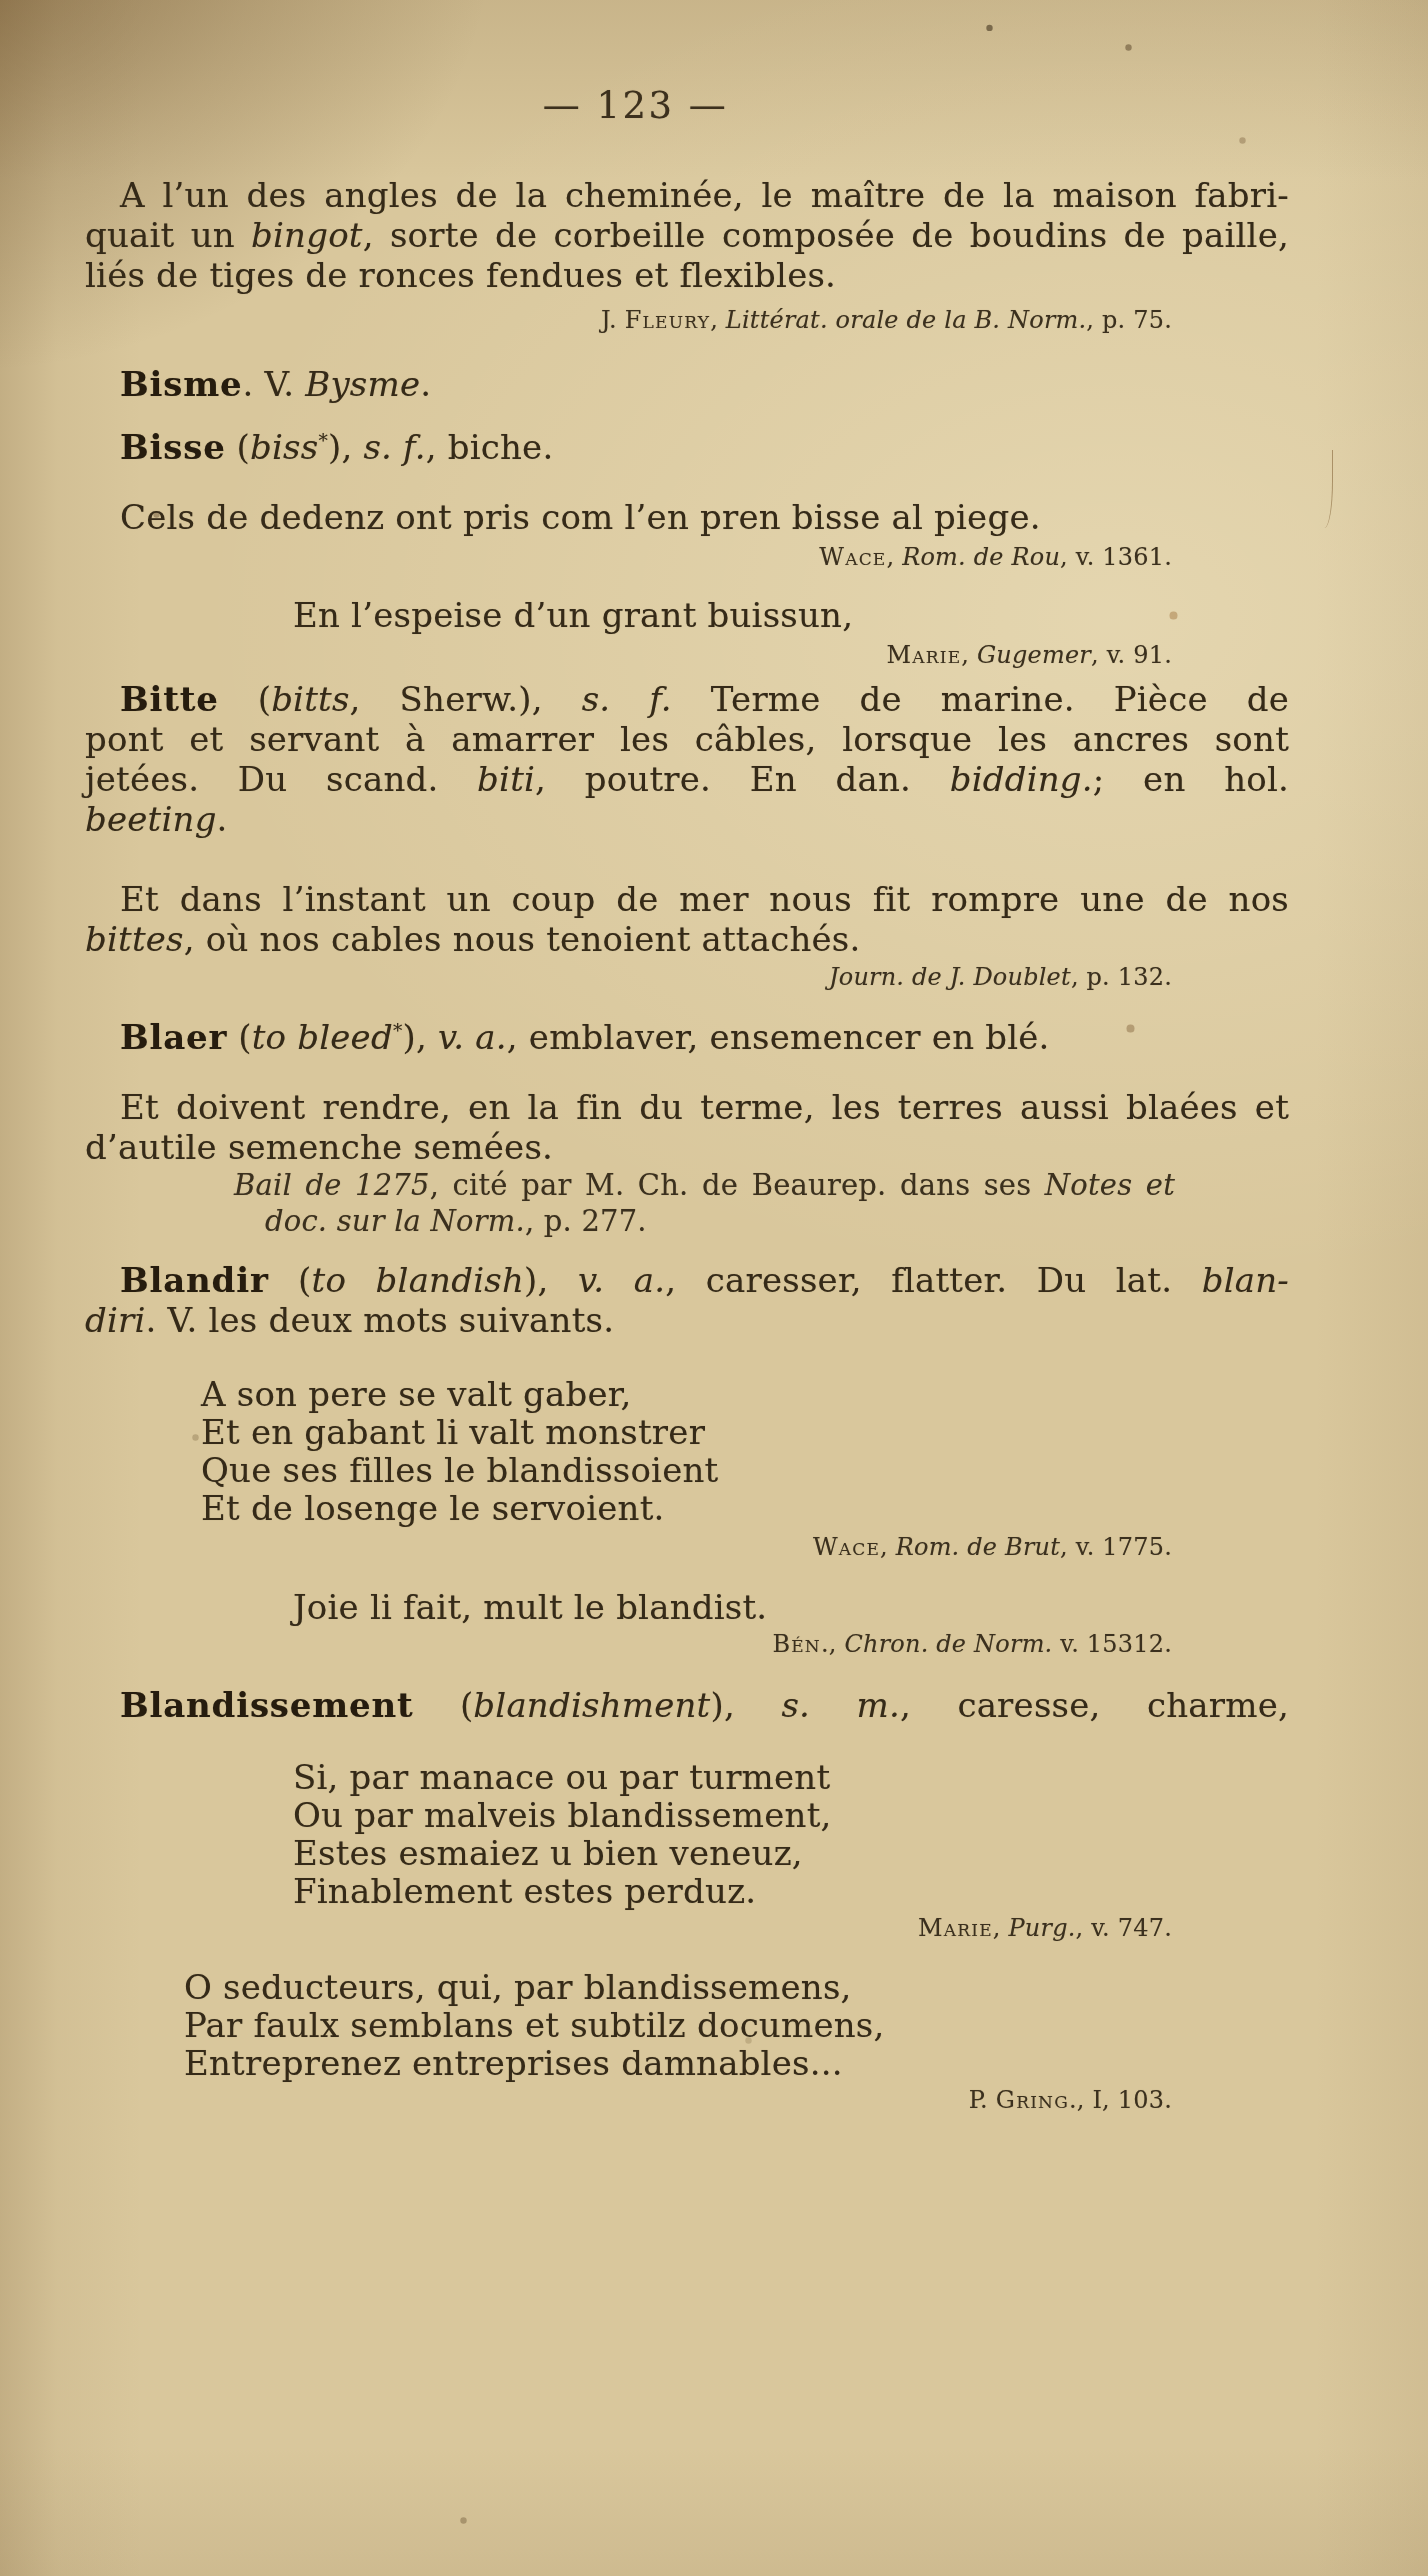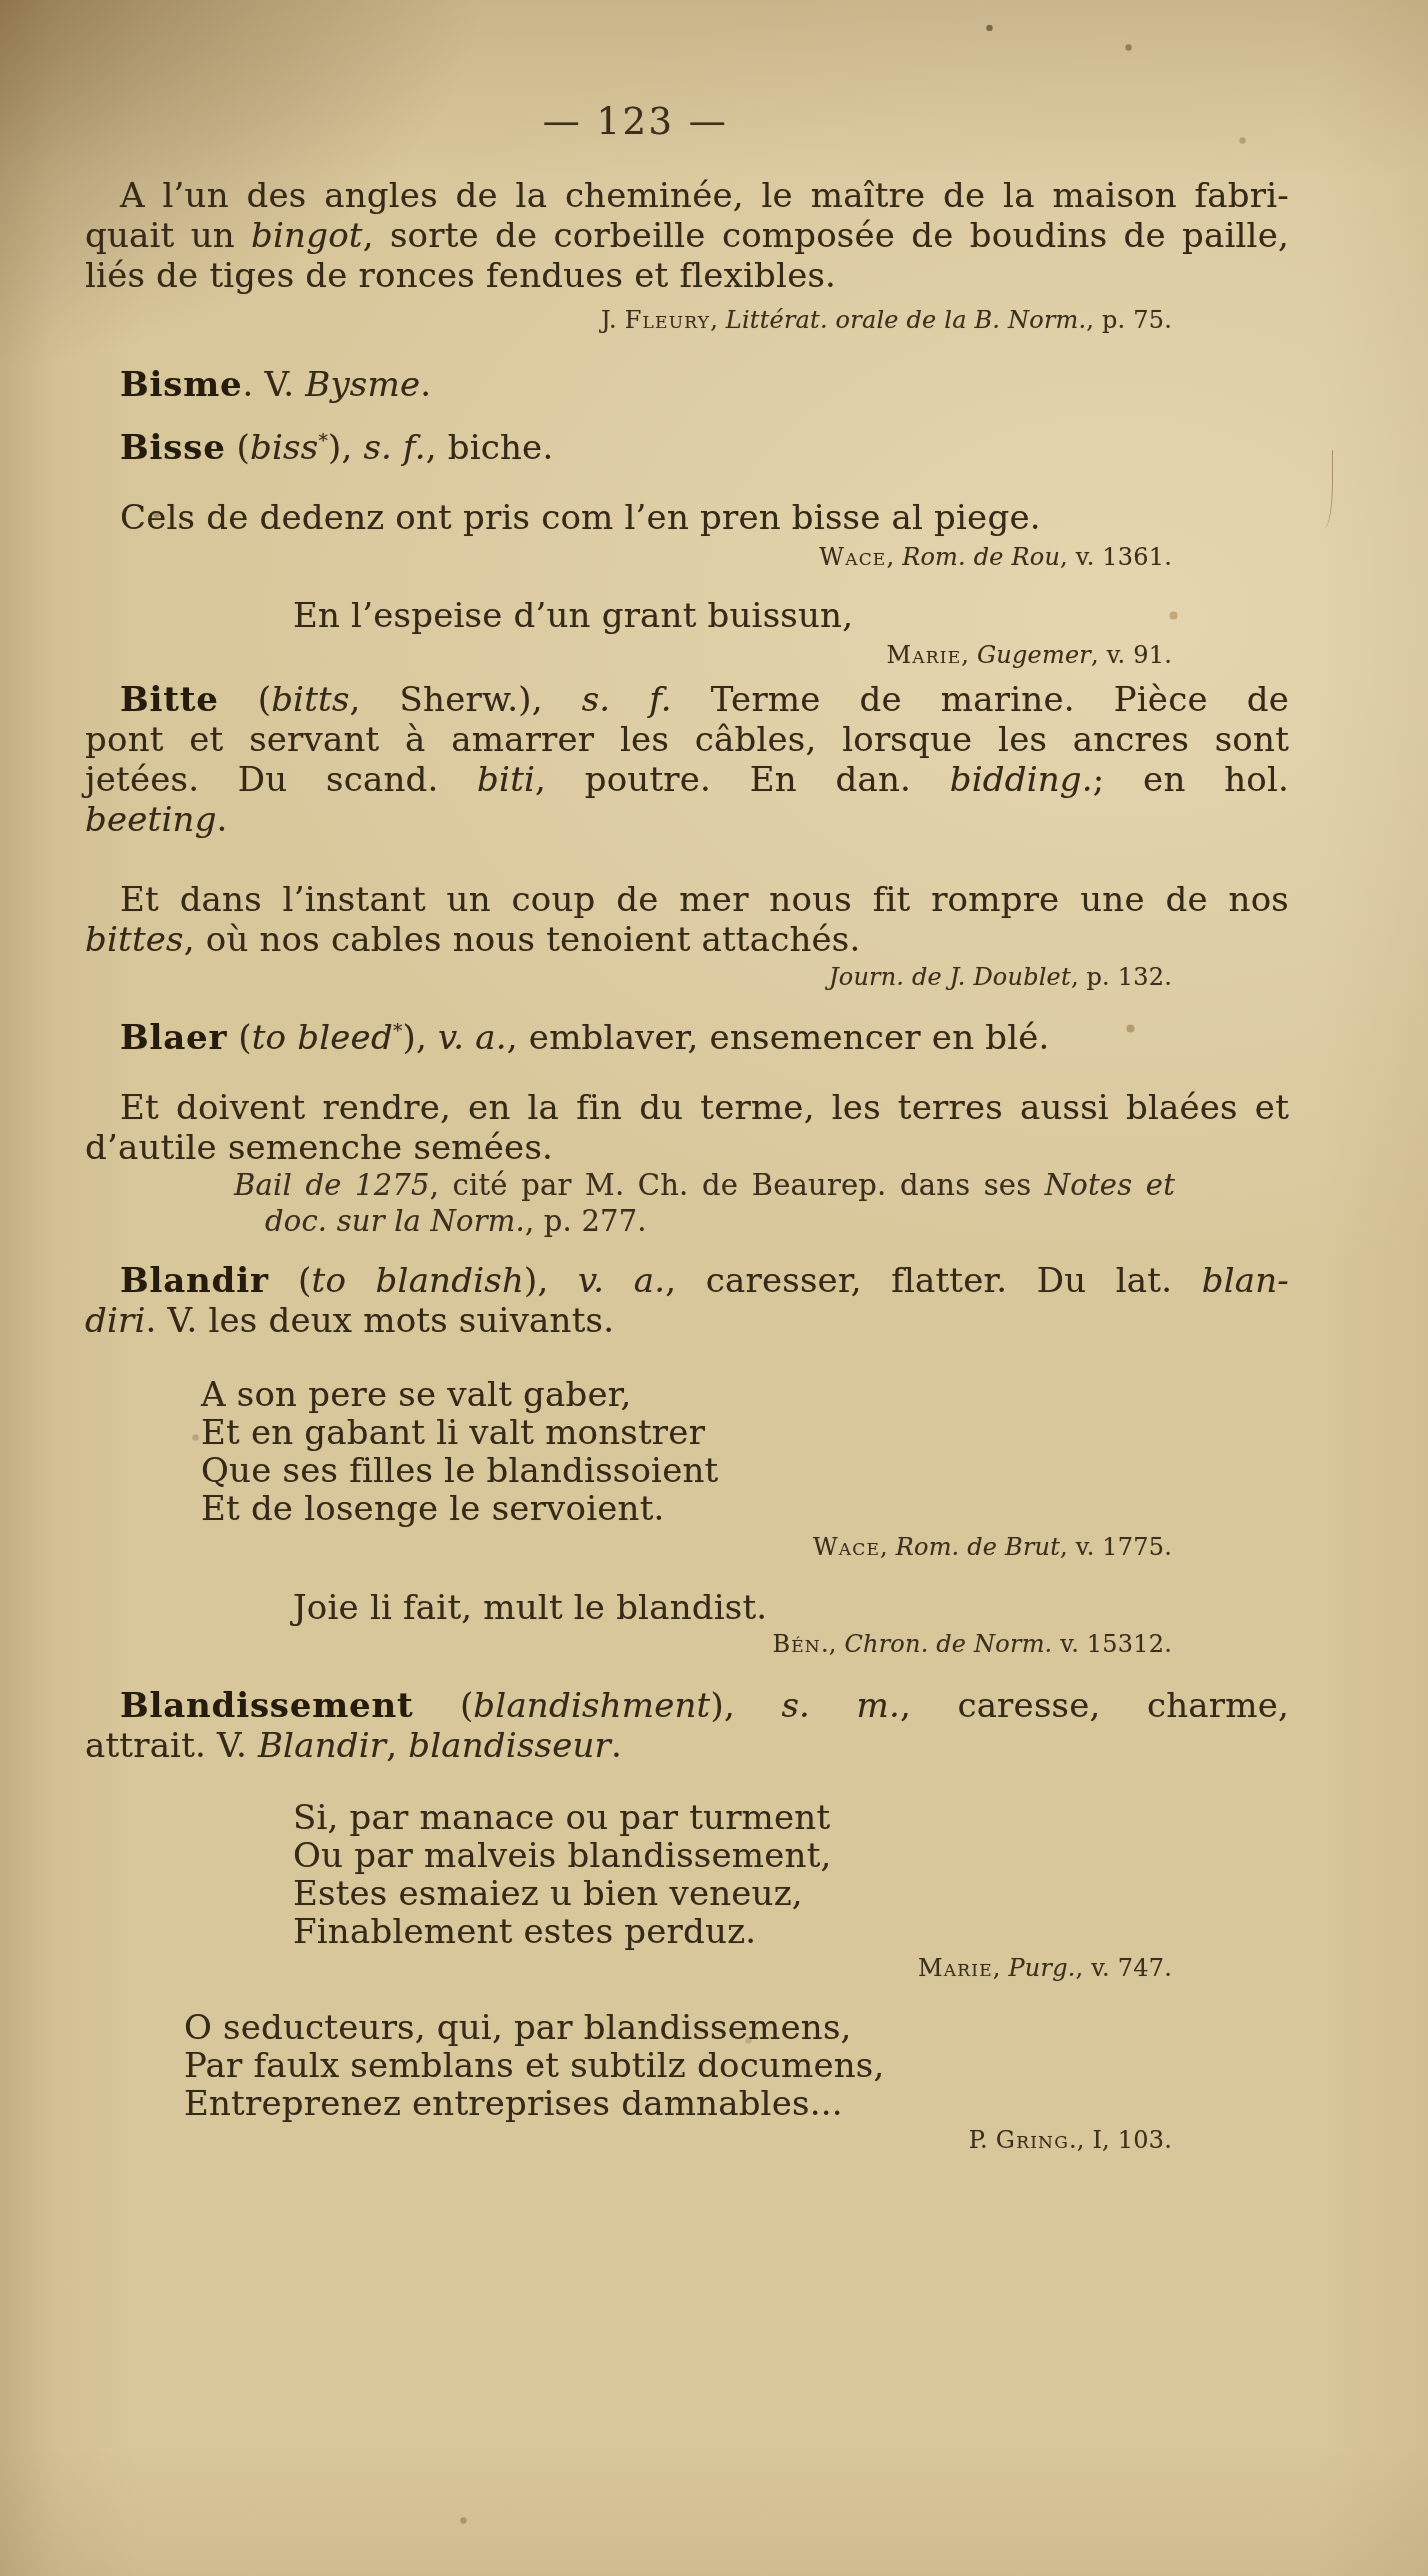"— 123 —" .page-number { top: 100px -> 84px }
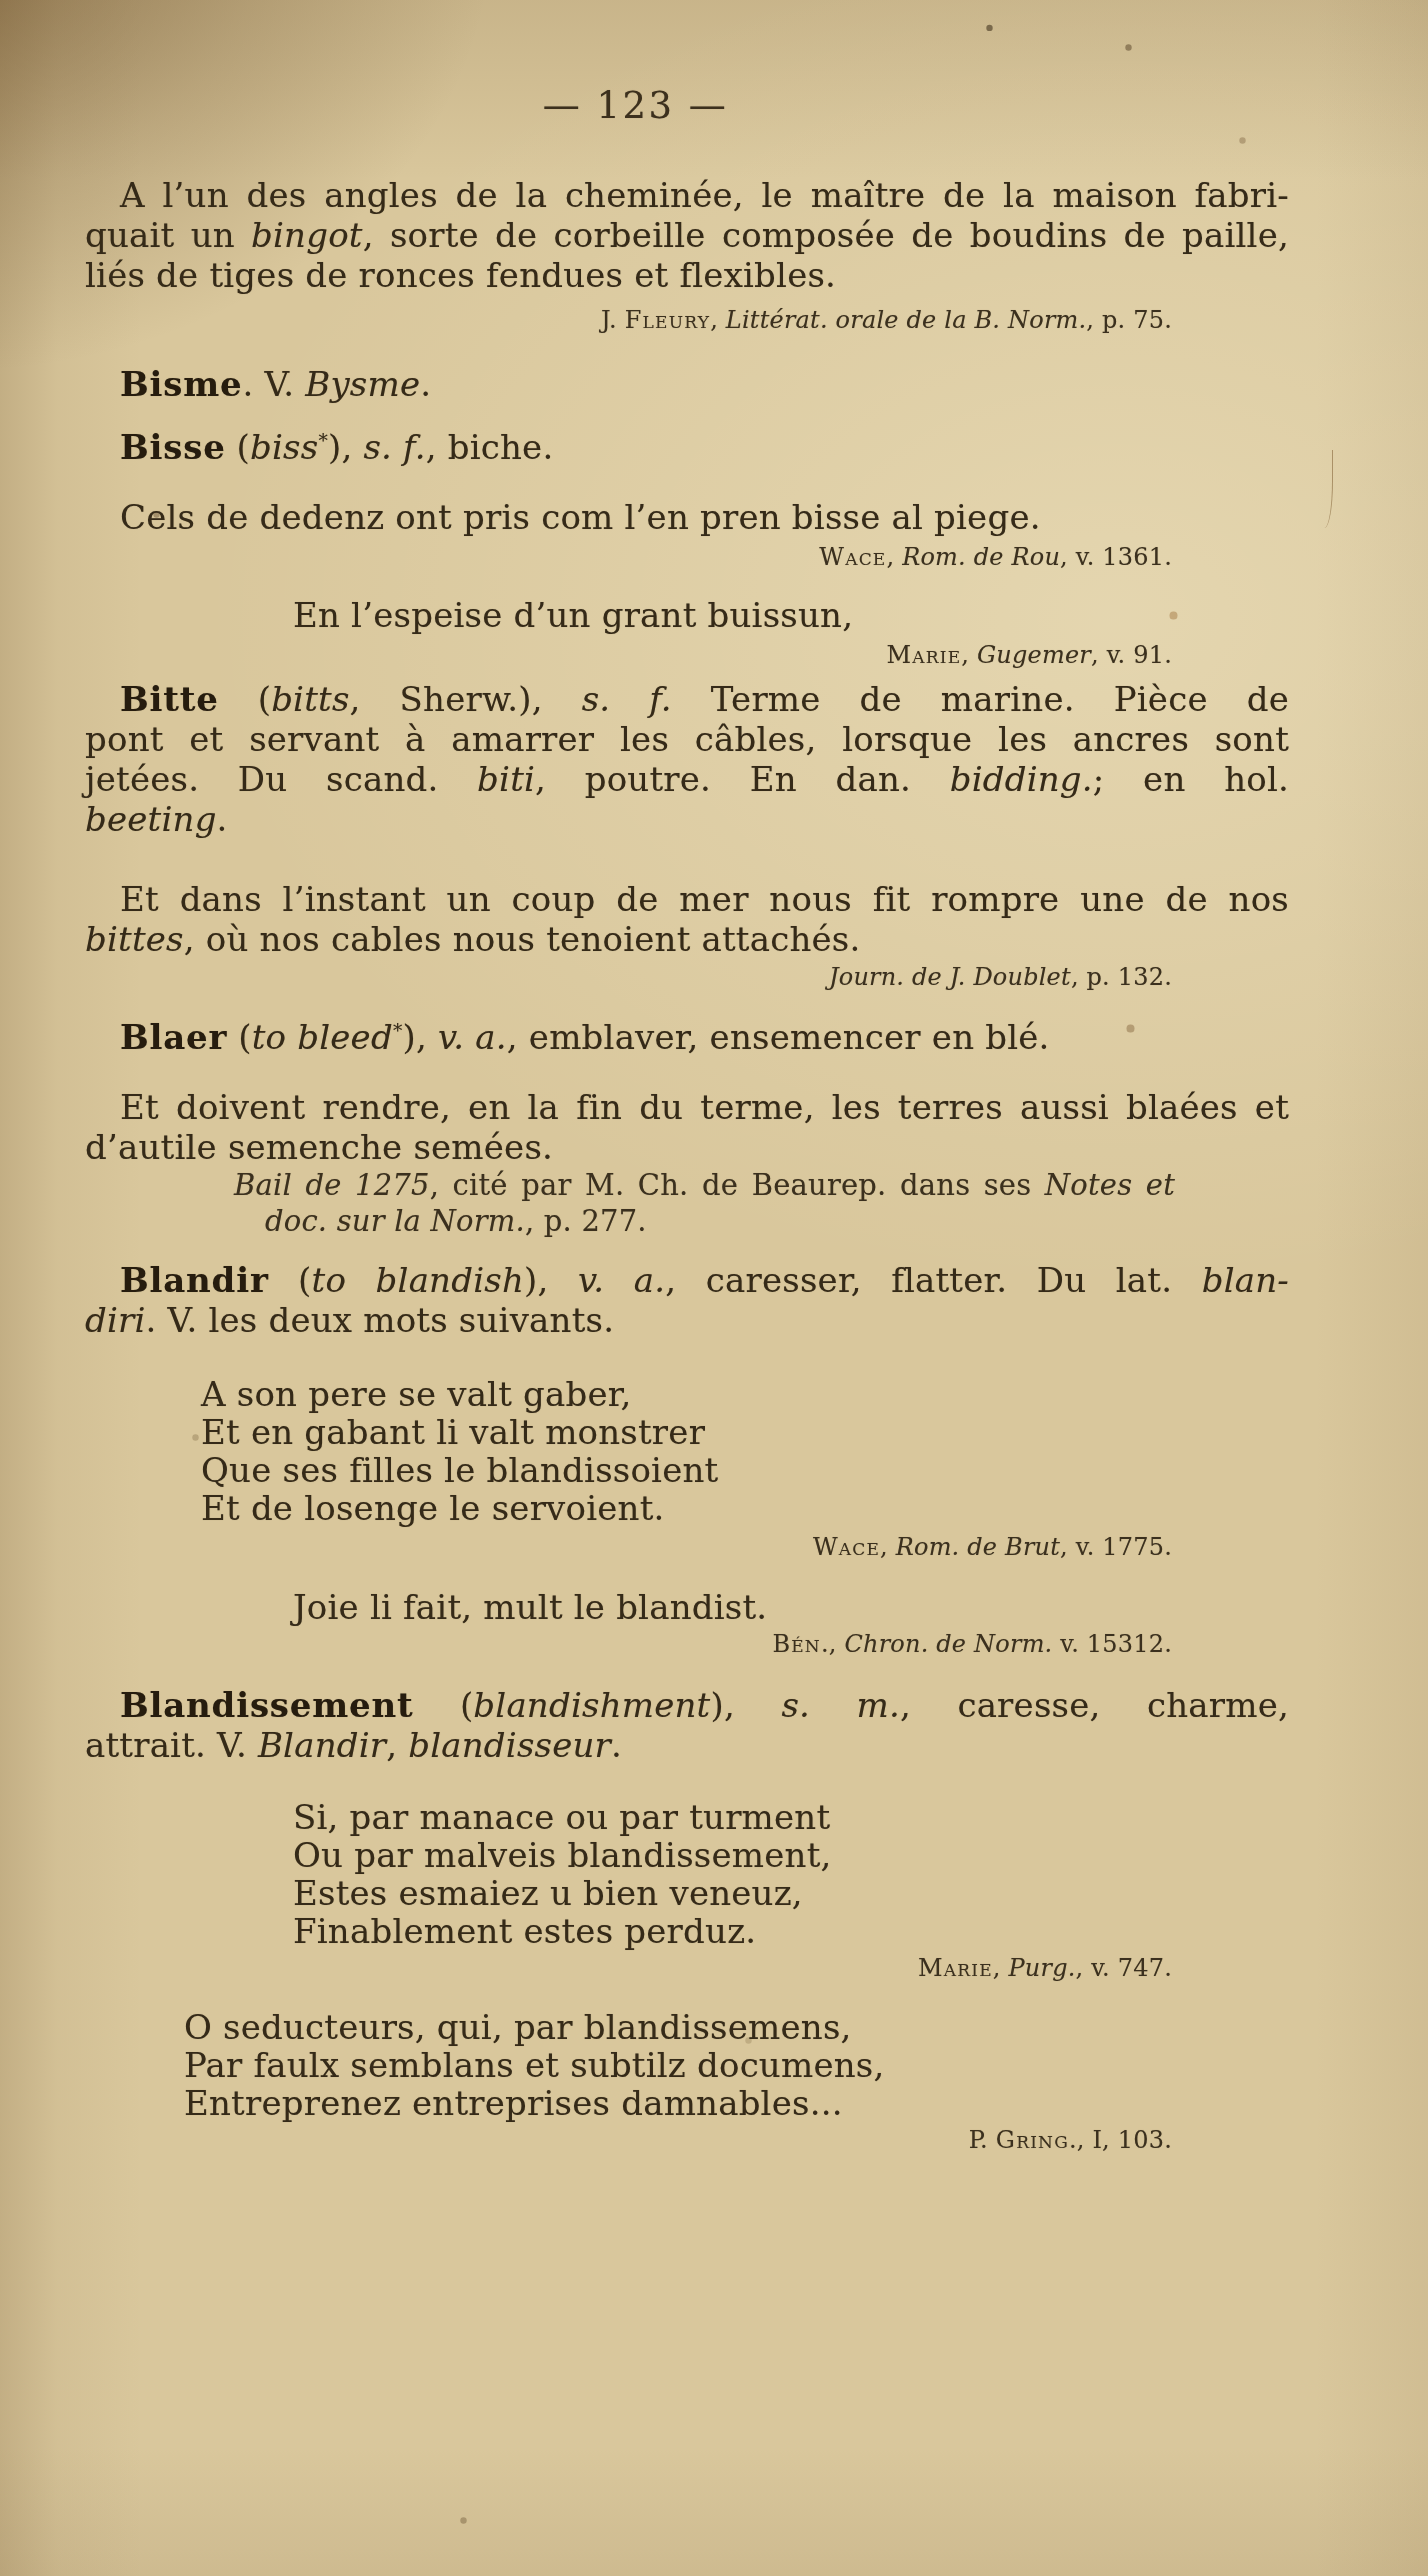"attrait. V. Blandir, blandisseur." div.line { html: <div><span>attrait. V. </span><span>Blandir</span><span>, </span><span>blandisseur</span><span>.</span></div> -> none }
